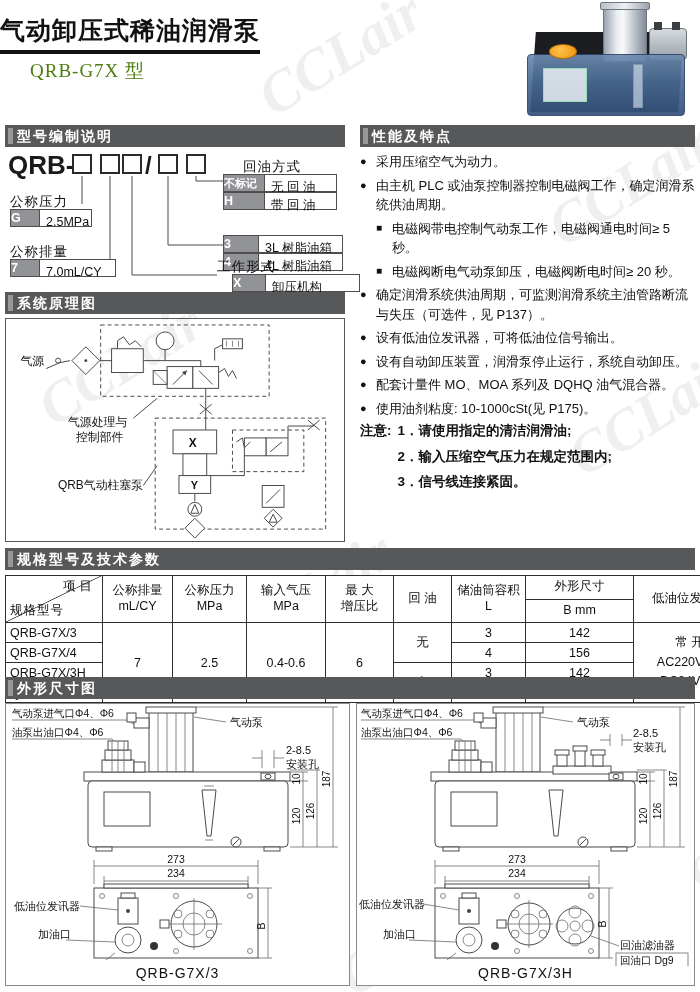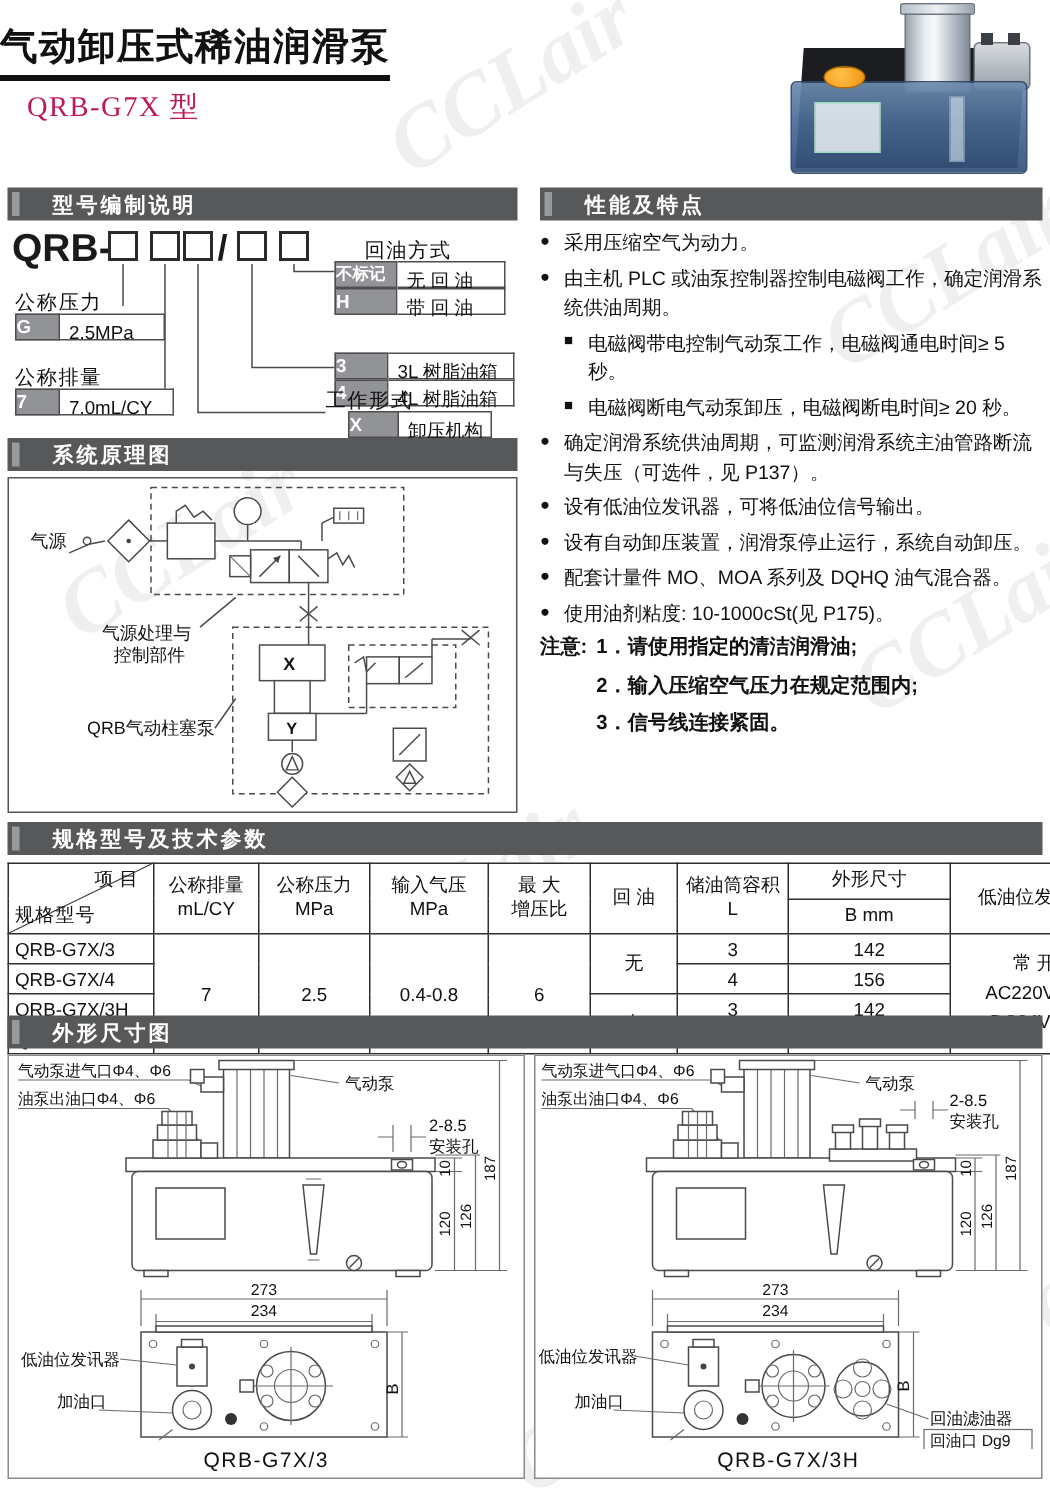"QRB-G7X 型" .subtitle { color: #be185d -> #4d7c0f; left: 18px -> 30px }
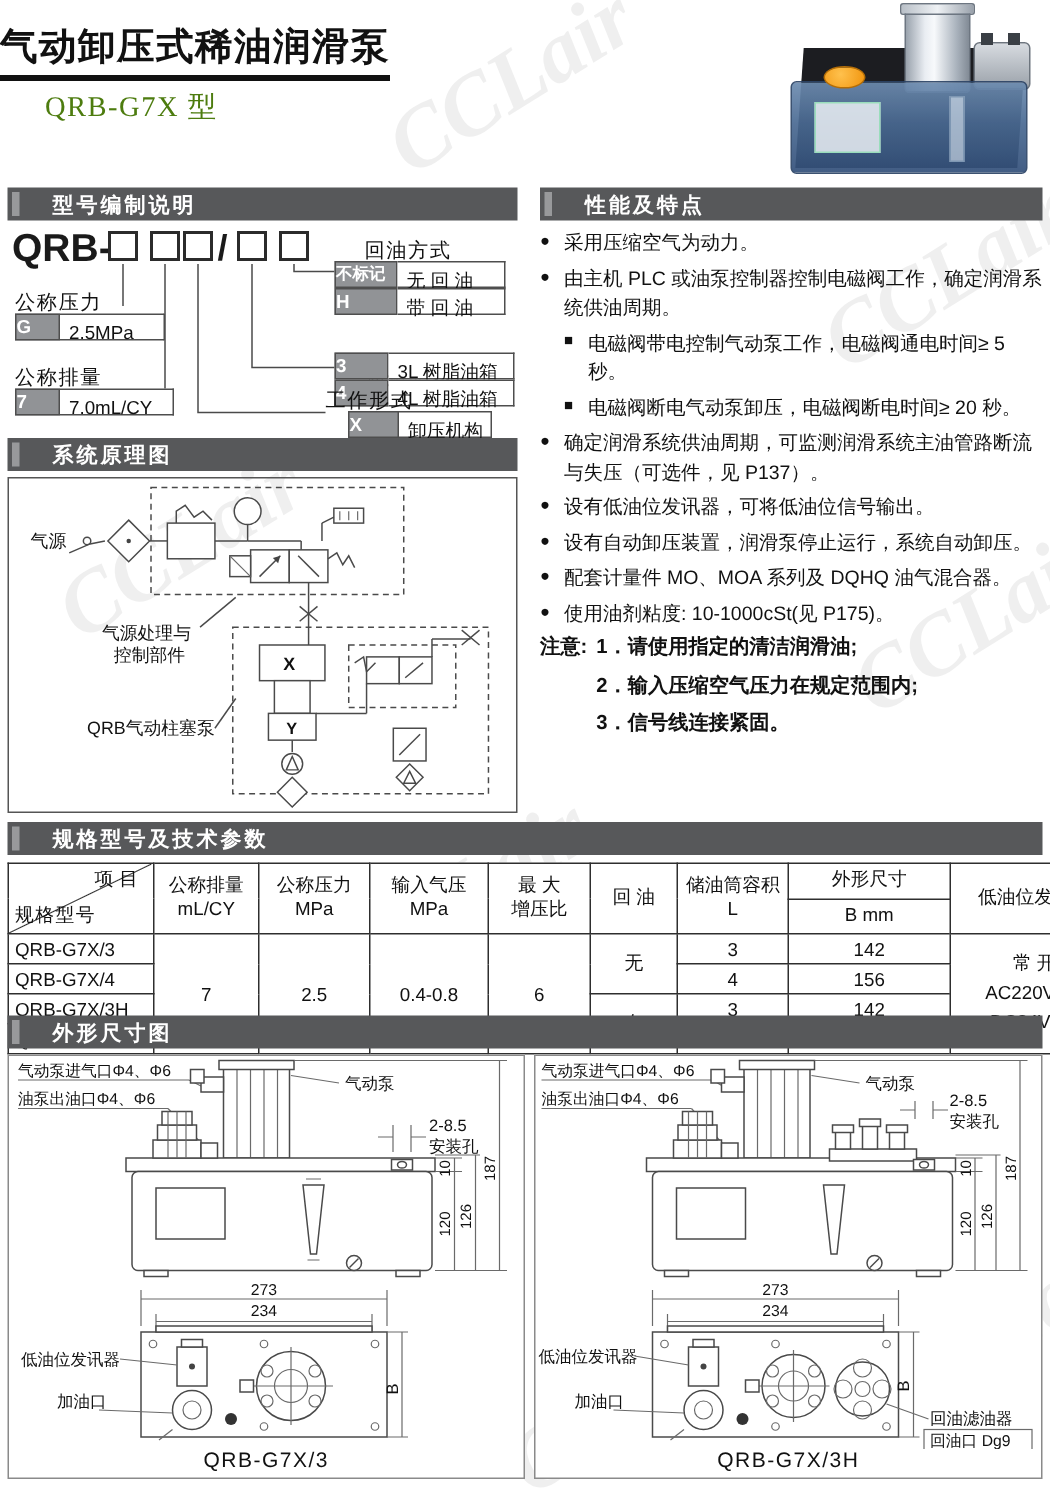"型号编制说明" .sec { padding-left: 30px -> 12px }
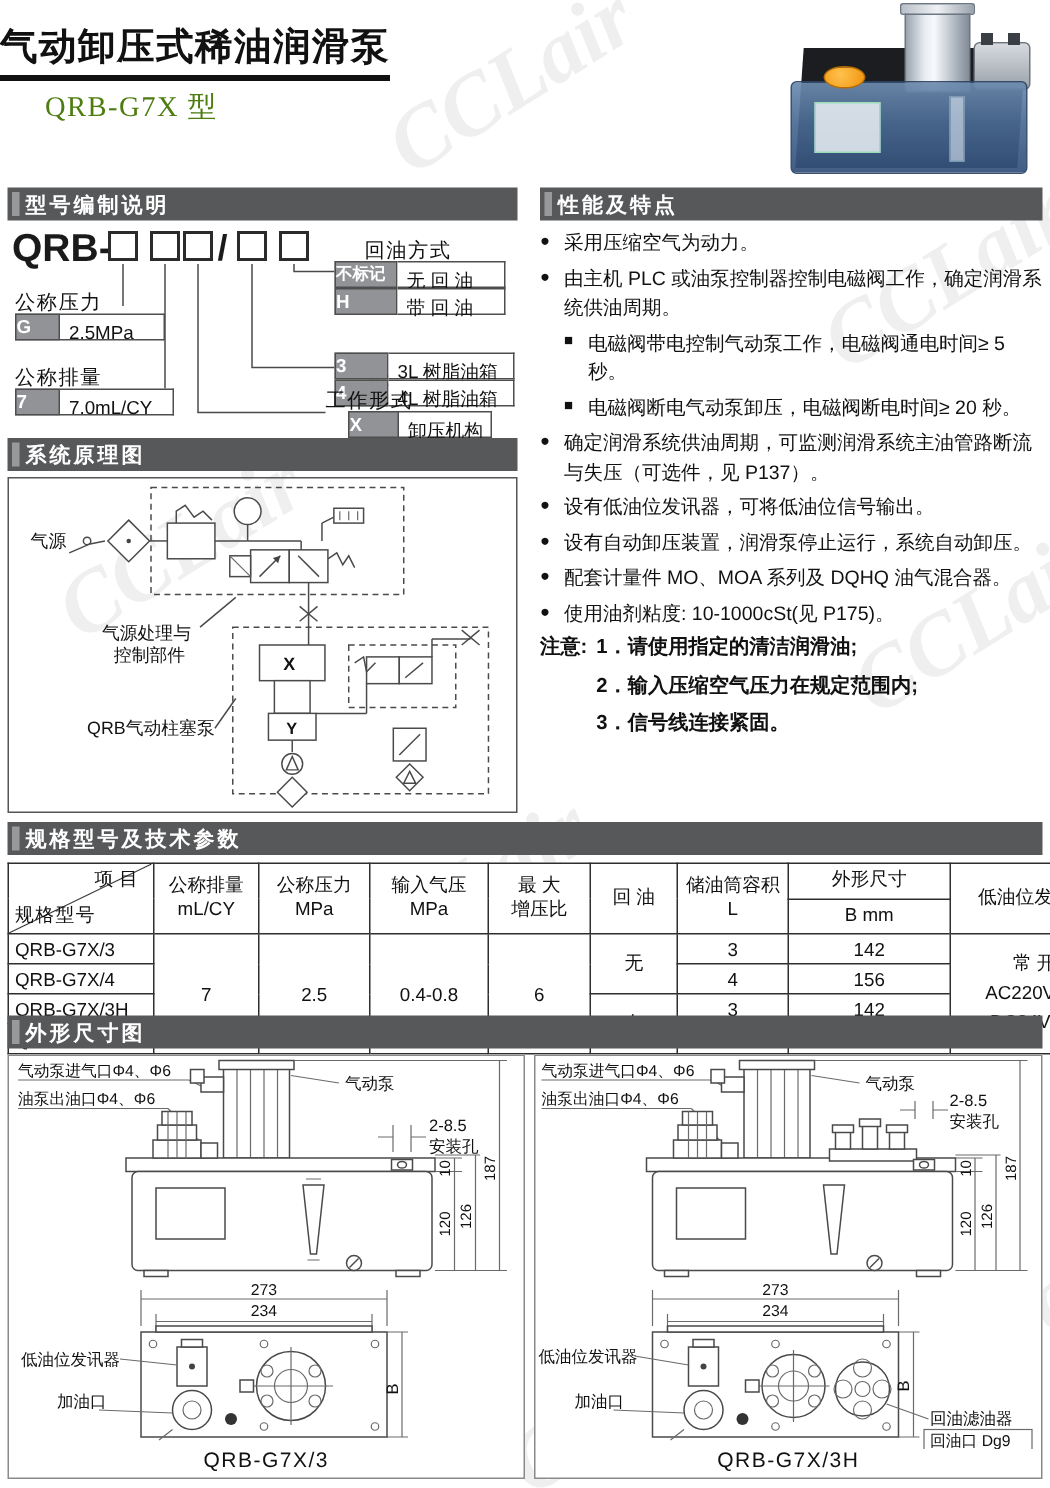"2.5MPa" span.mc-desc { width: 70px -> 52px }
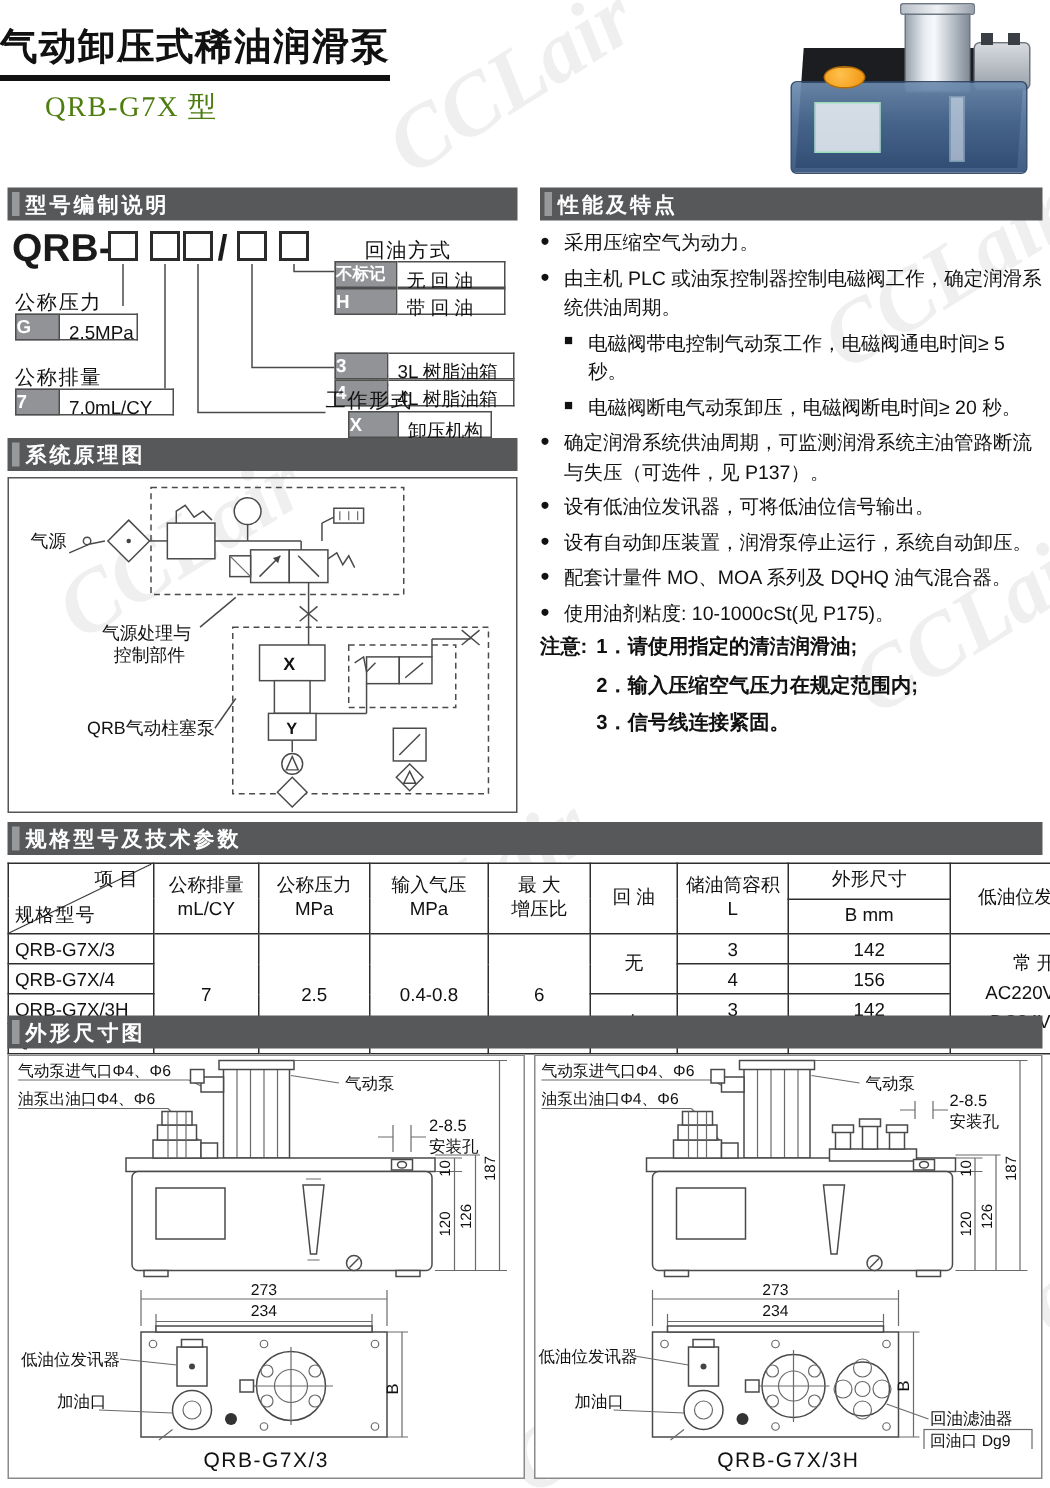"卸压机构" span.mc-desc { width: 62px -> 94px }
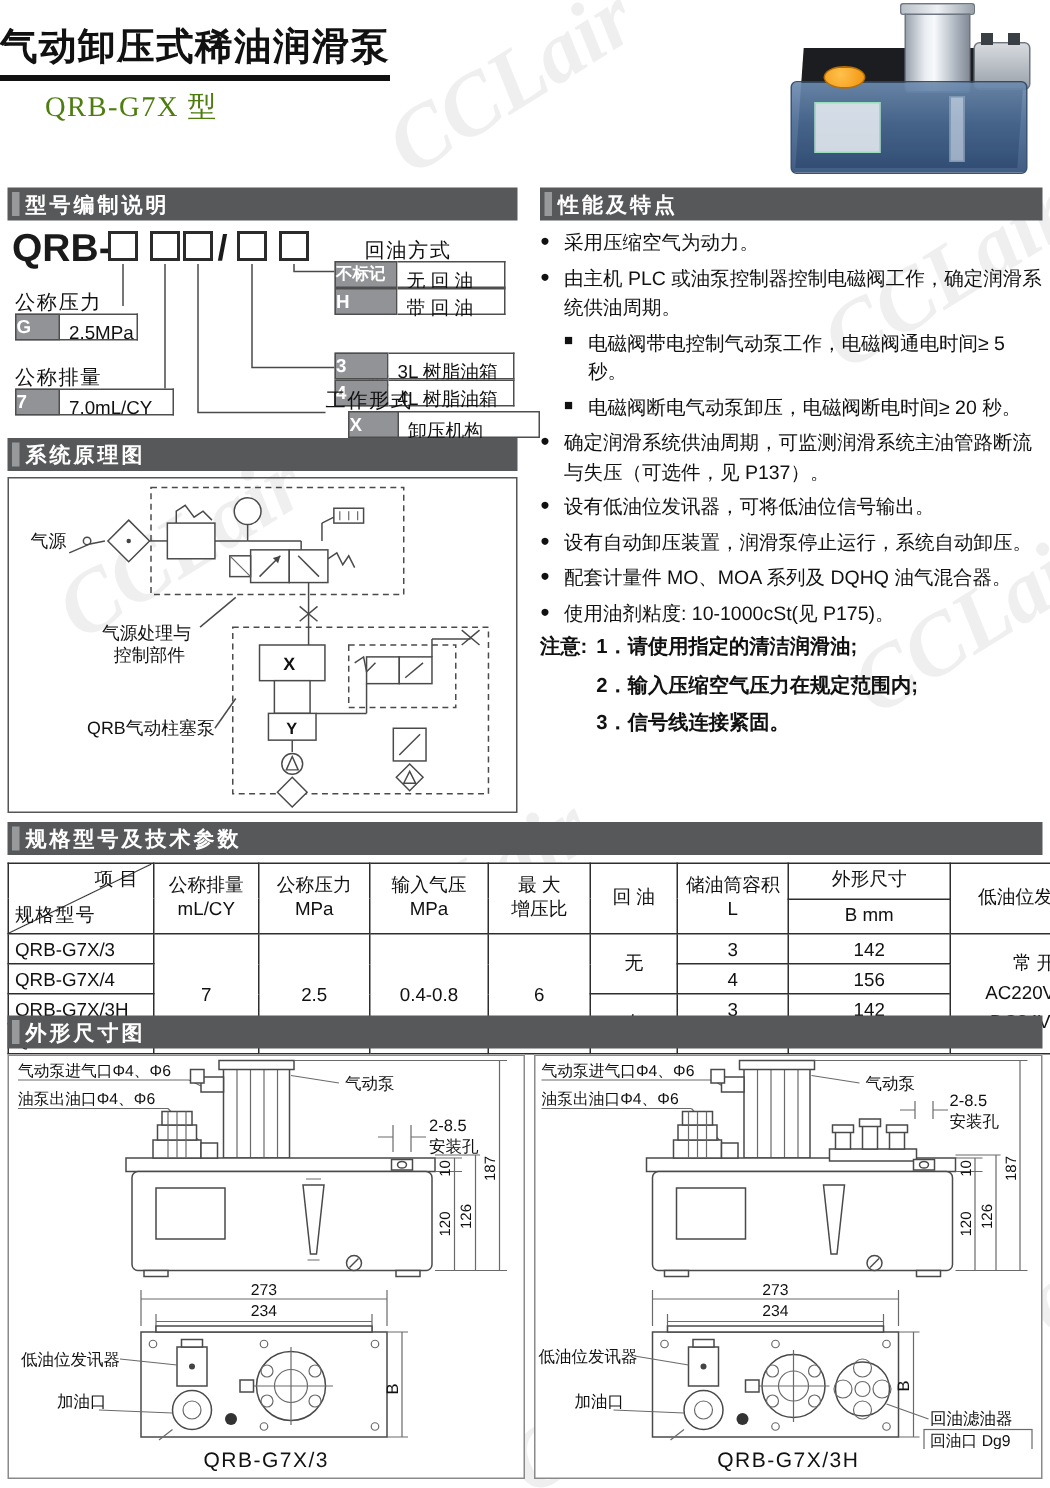"0.4-0.8" td { text: 0.4-0.8 -> 0.4-0.6 }
